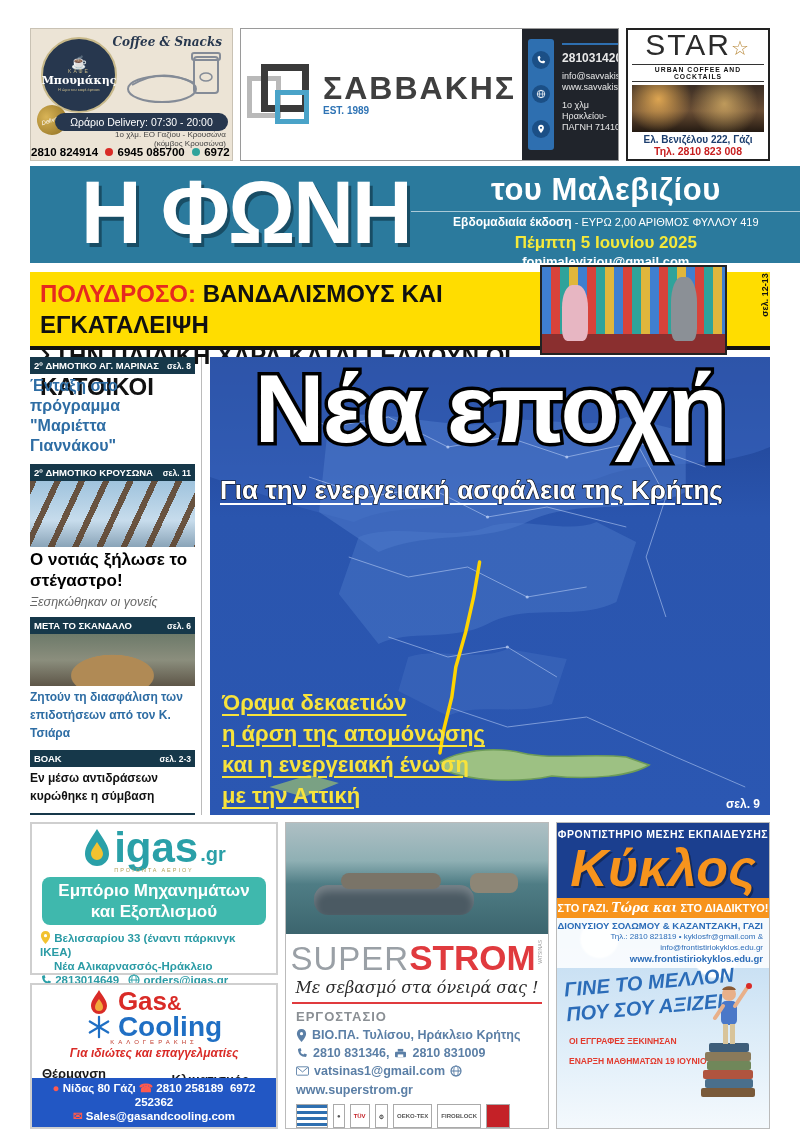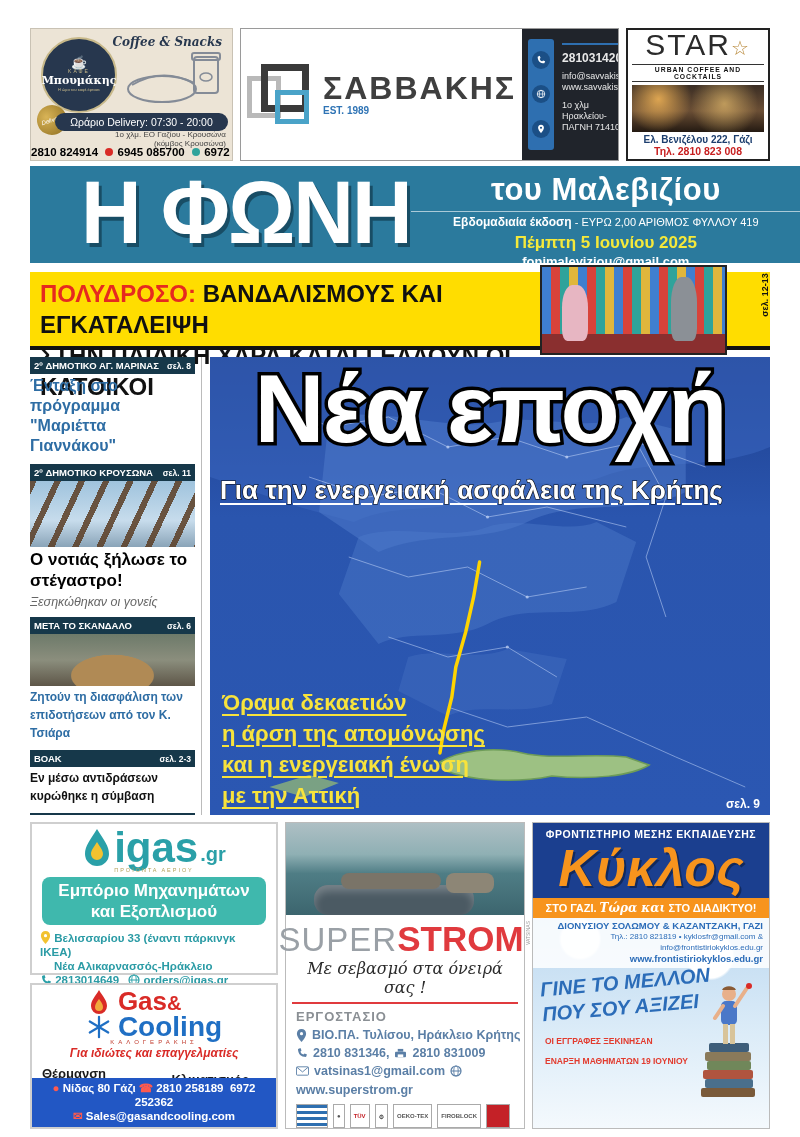"SUPER" .ad-strom { width: 240px -> 264px }
